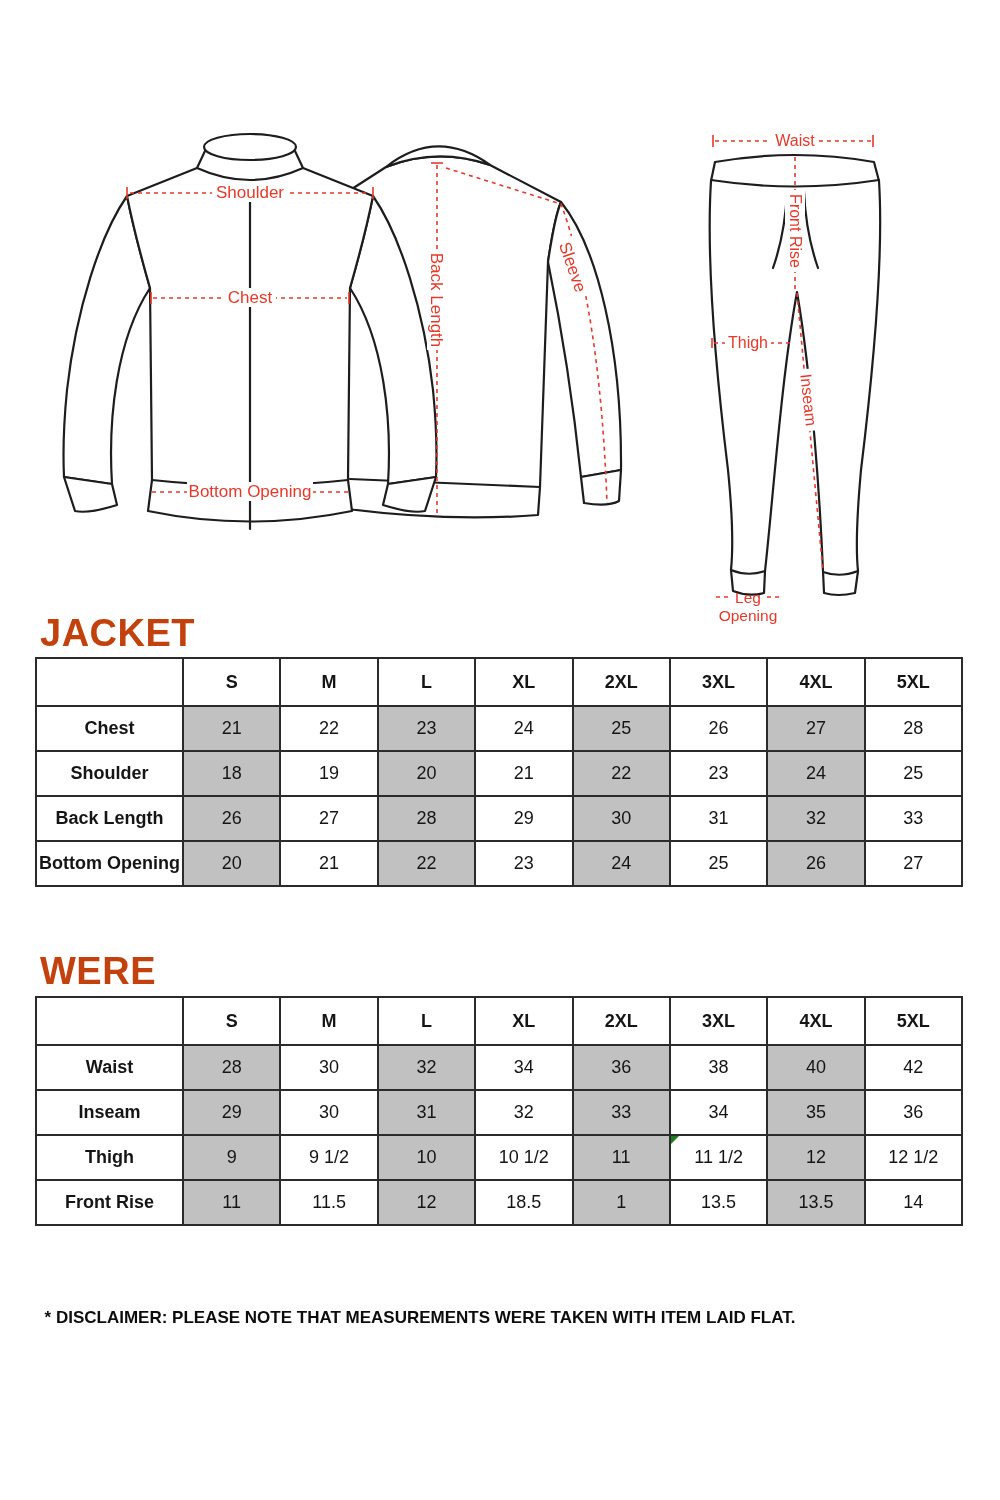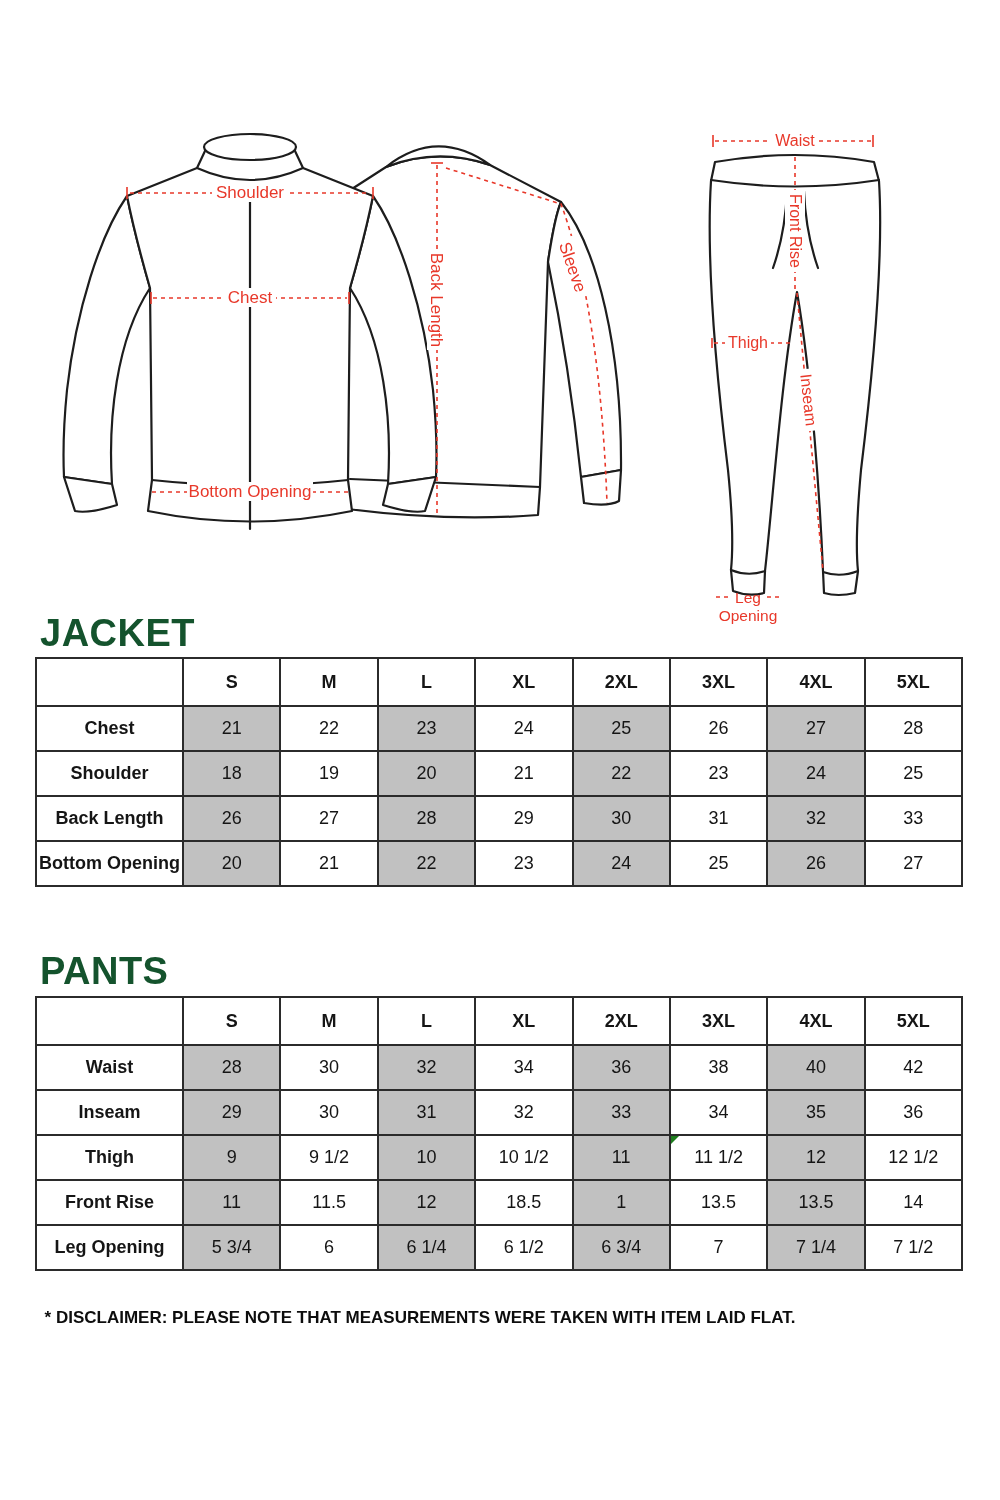"JACKET" .section-title { color: #14532d -> #c2410c }
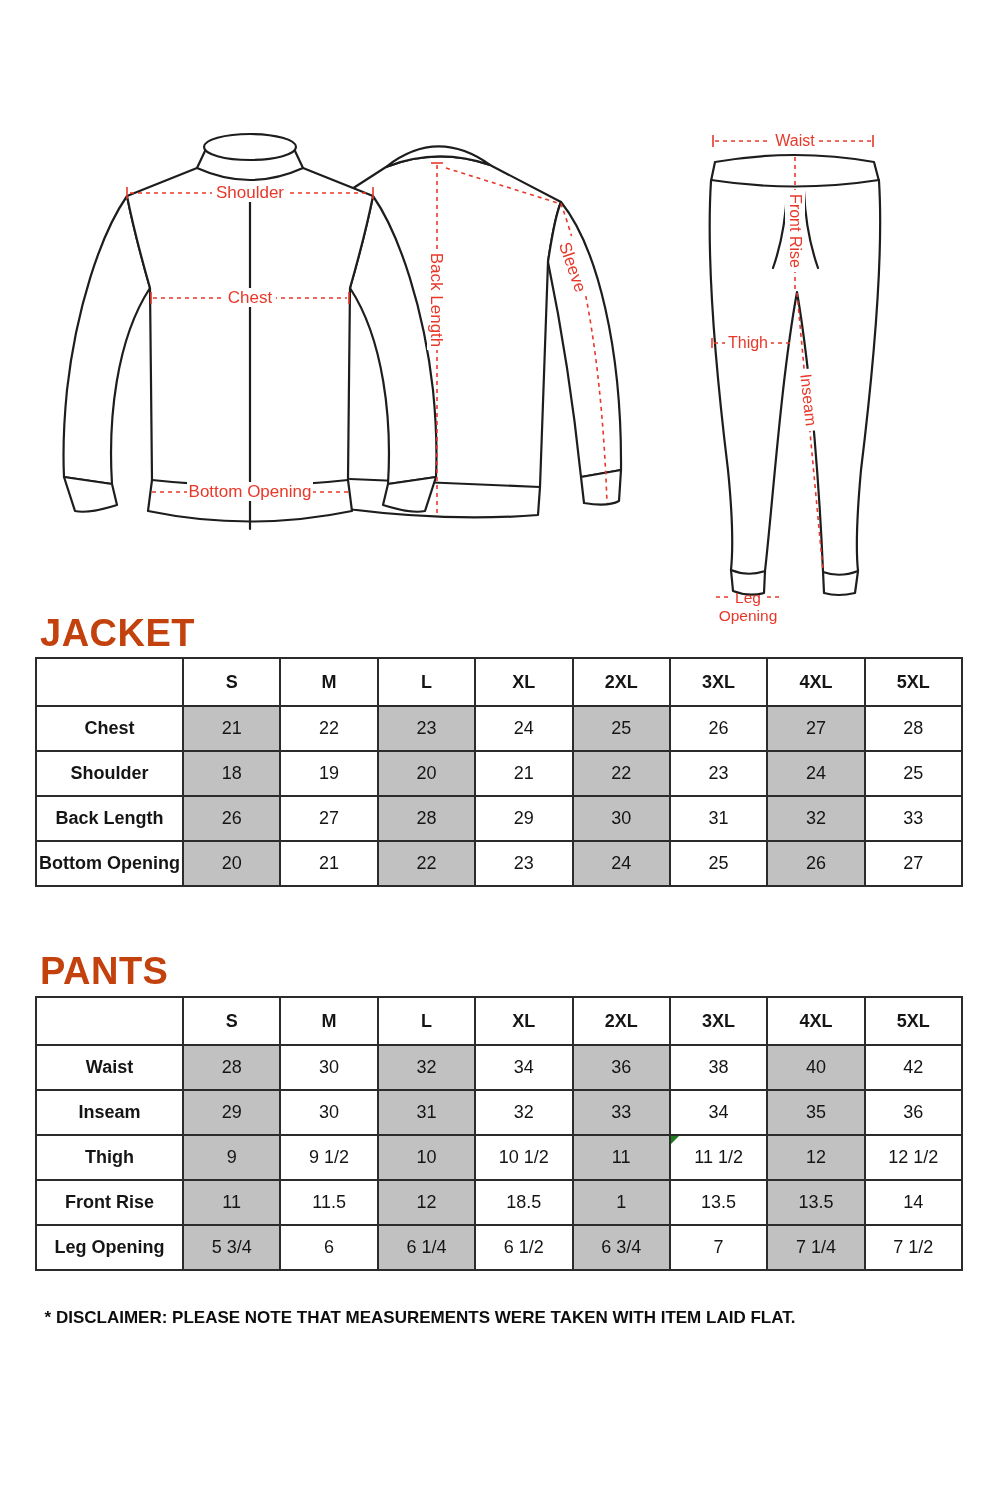"PANTS" div.section-title { text: PANTS -> WERE }
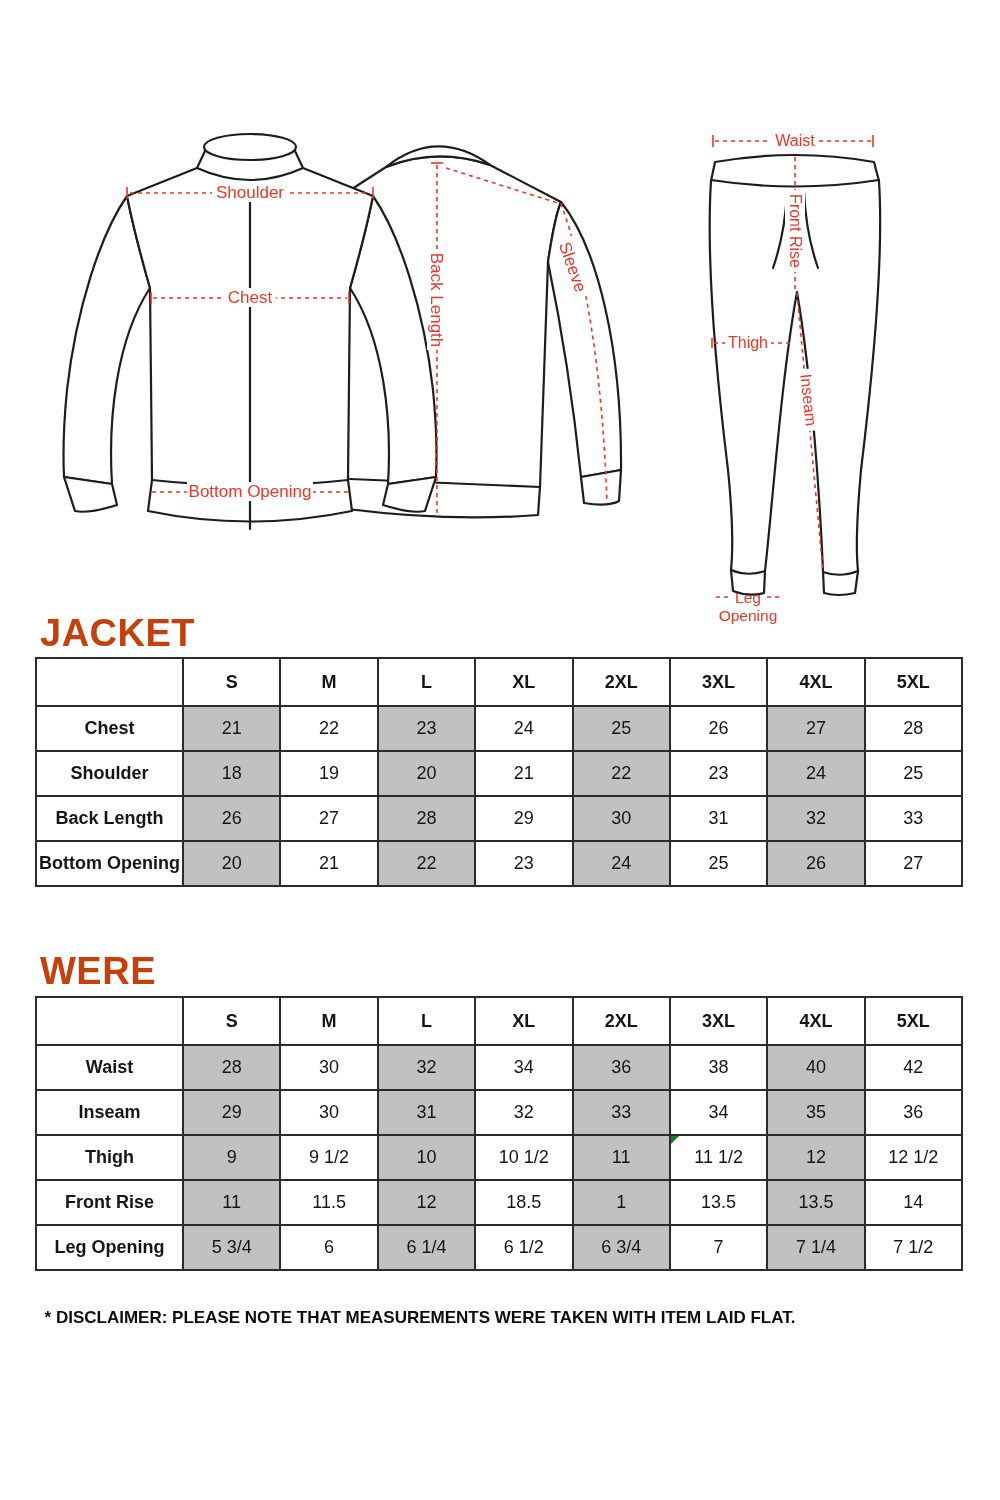"Leg Opening" tr { html: <tr> <th>Leg Opening</th> <td>5 3/4</td> <td>6</td> <td>6 1/4</td> <td>6 1/2</td> <td>6 3/4</td> <td>7</td> <td>7 1/4</td> <td>7 1/2</td> </tr> -> none }
